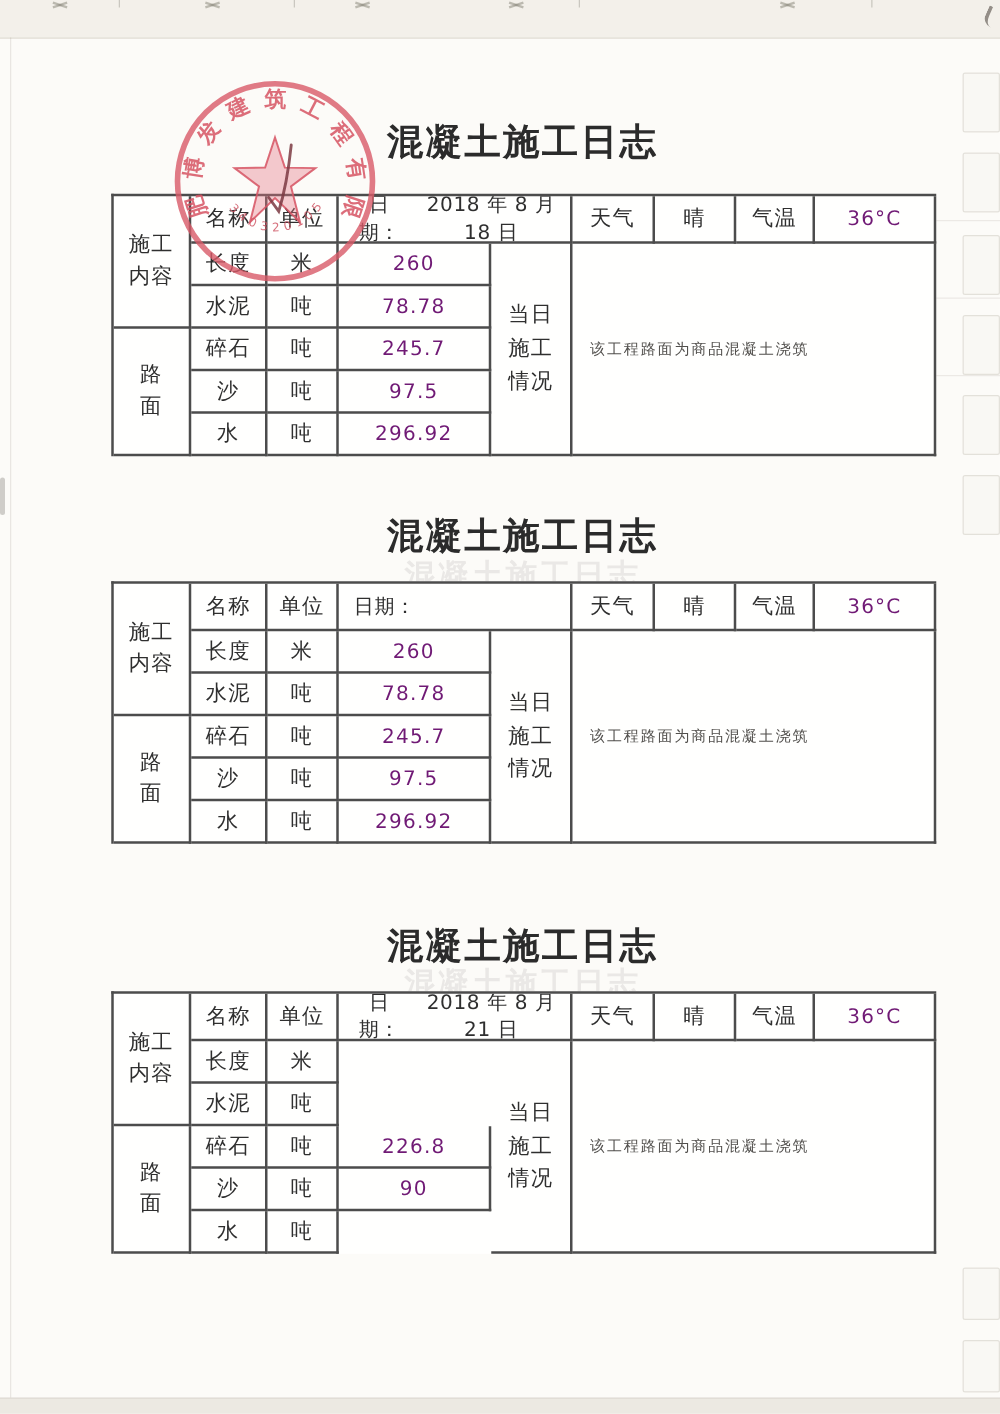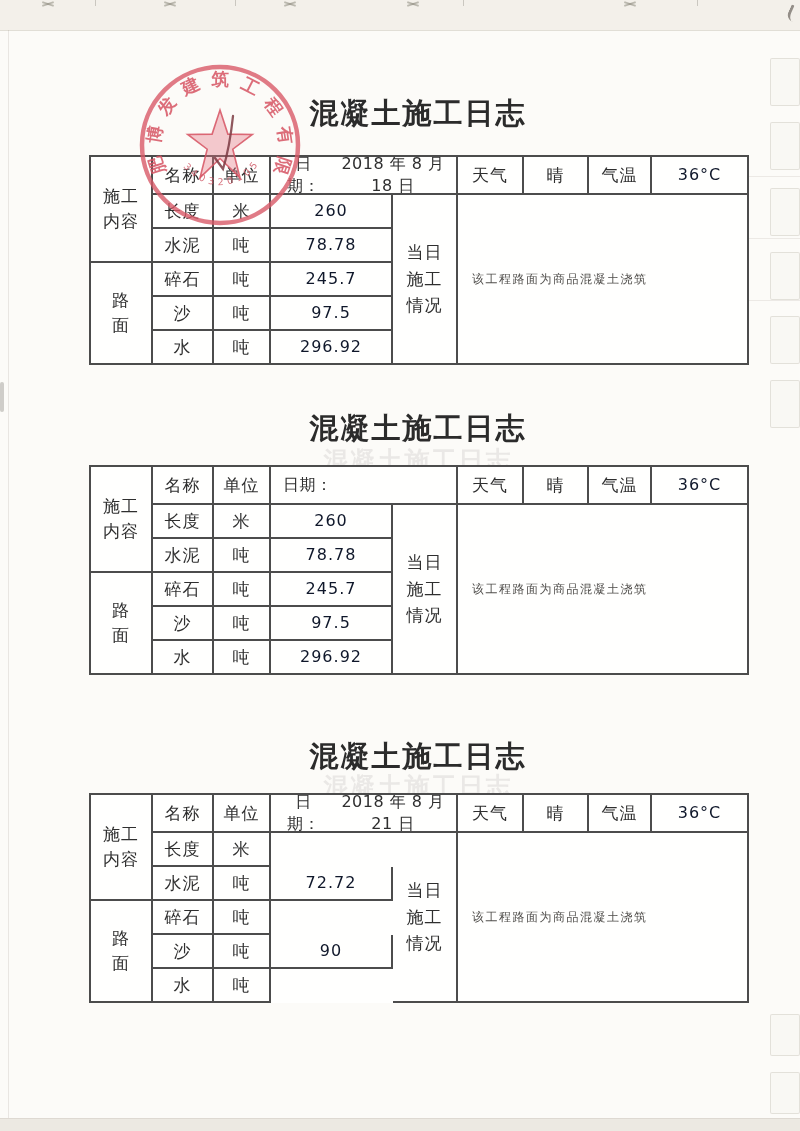"36°C" .num { color: #0f172a -> #701a75 }
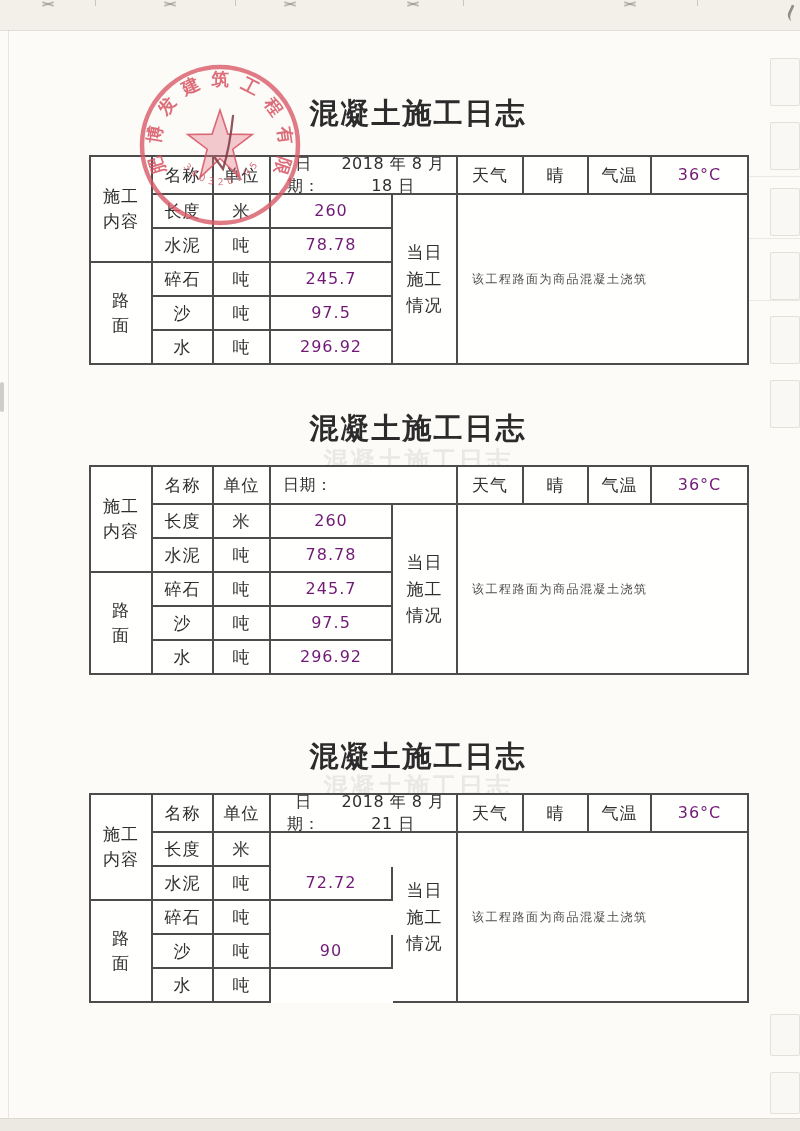"72.72" div.cell { html: <div>72.72</div> -> none }
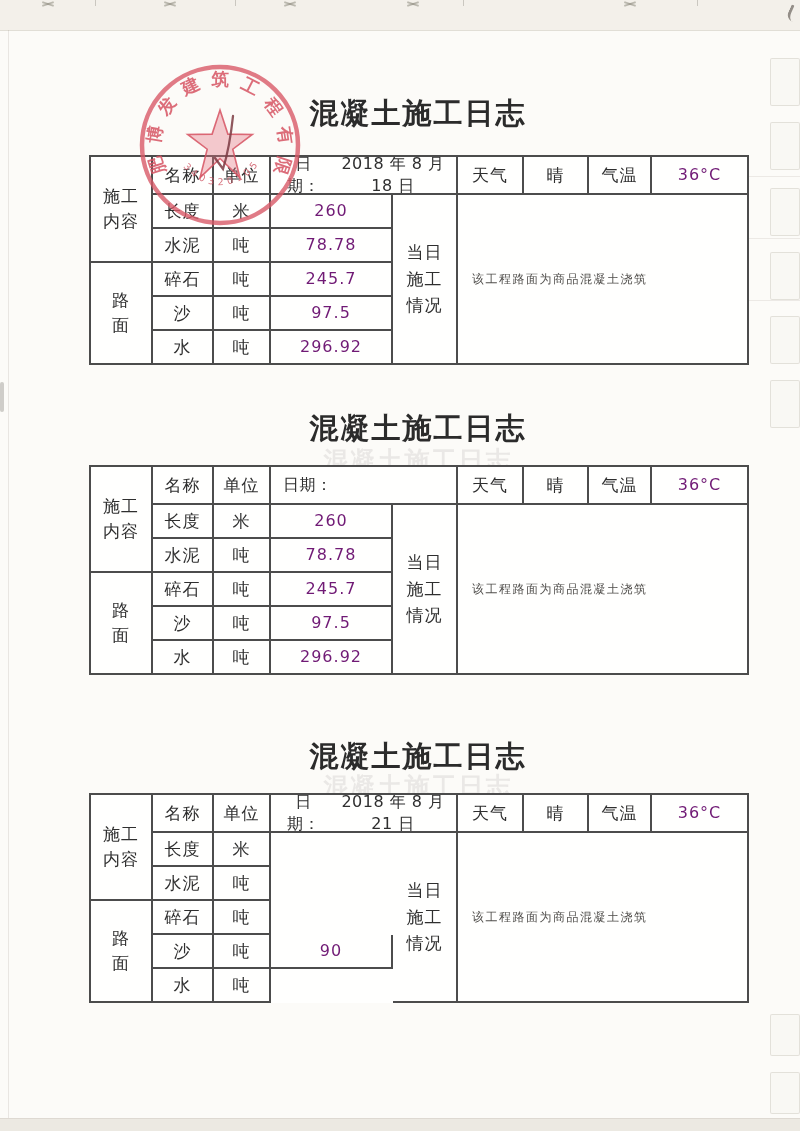"226.8" div.cell { html: none -> <div>226.8</div> }
